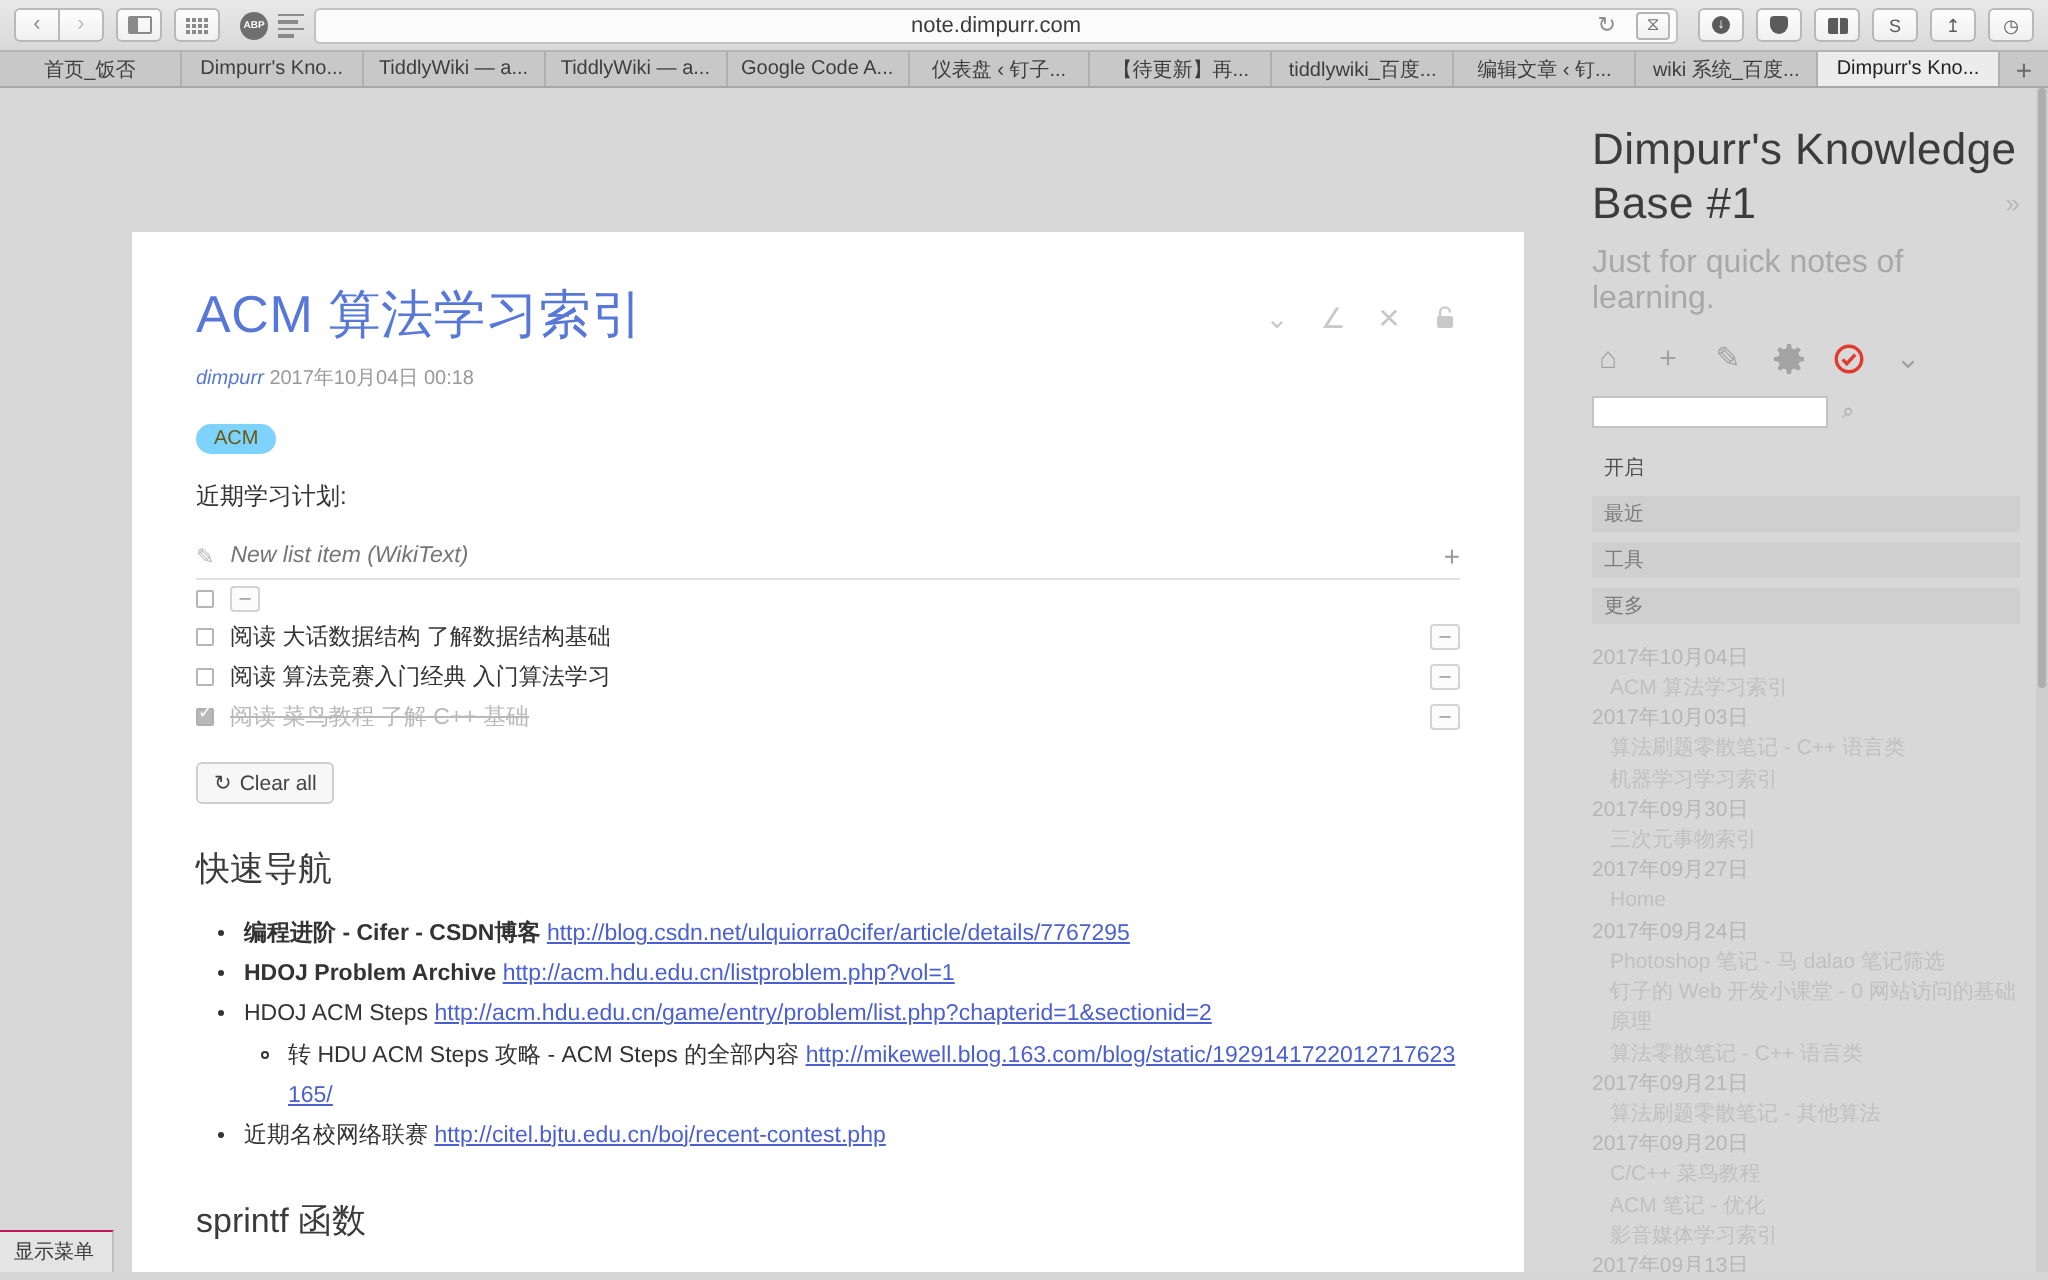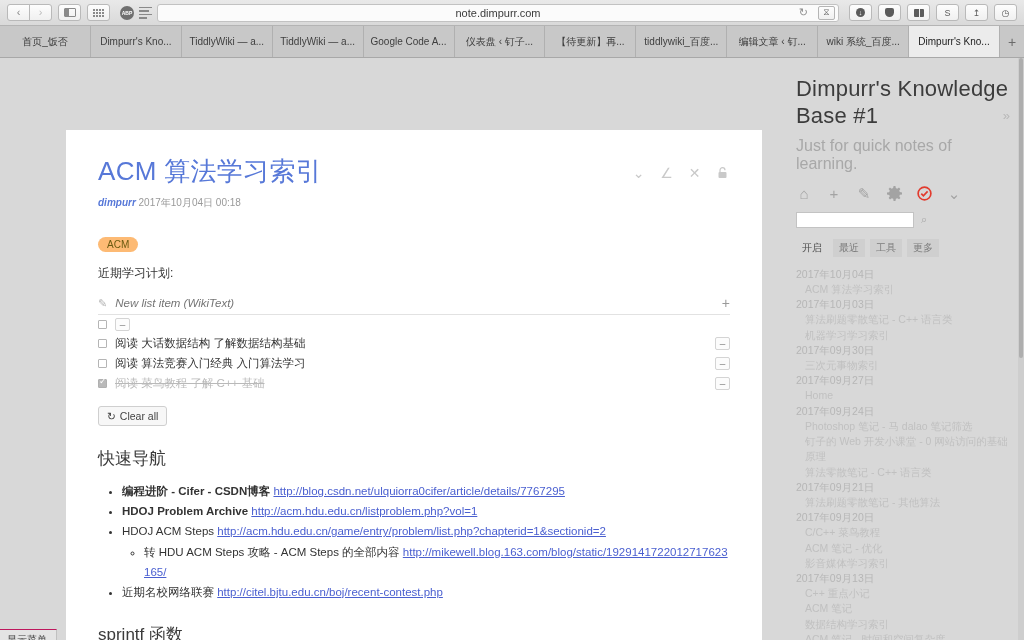"首页_饭否" .tabbar { height: 32px -> 18px }
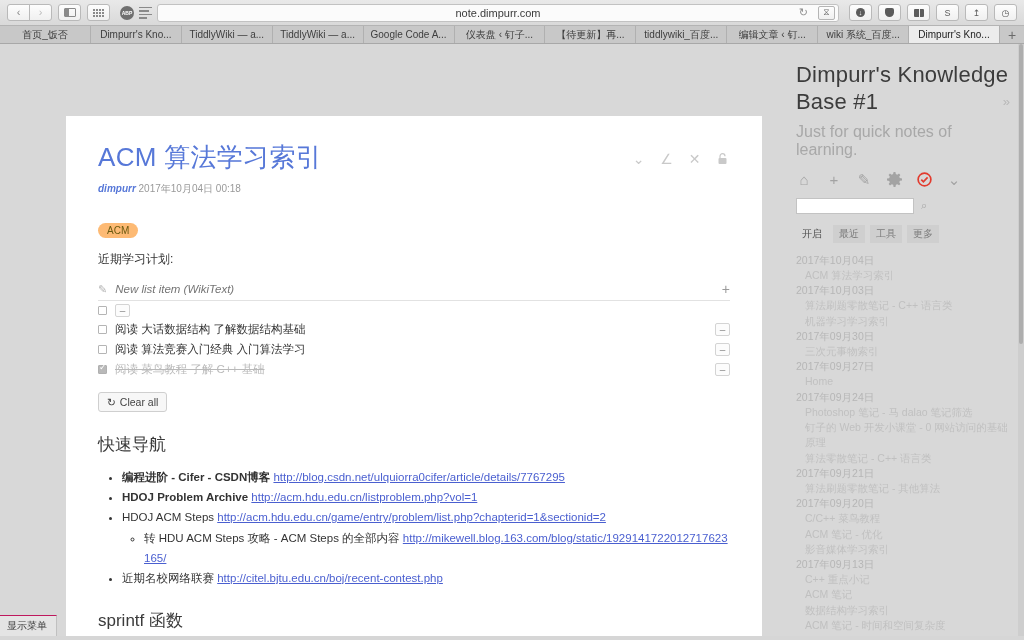"dimpurr" .tiddler-sub .author { font-weight: bold -> normal }
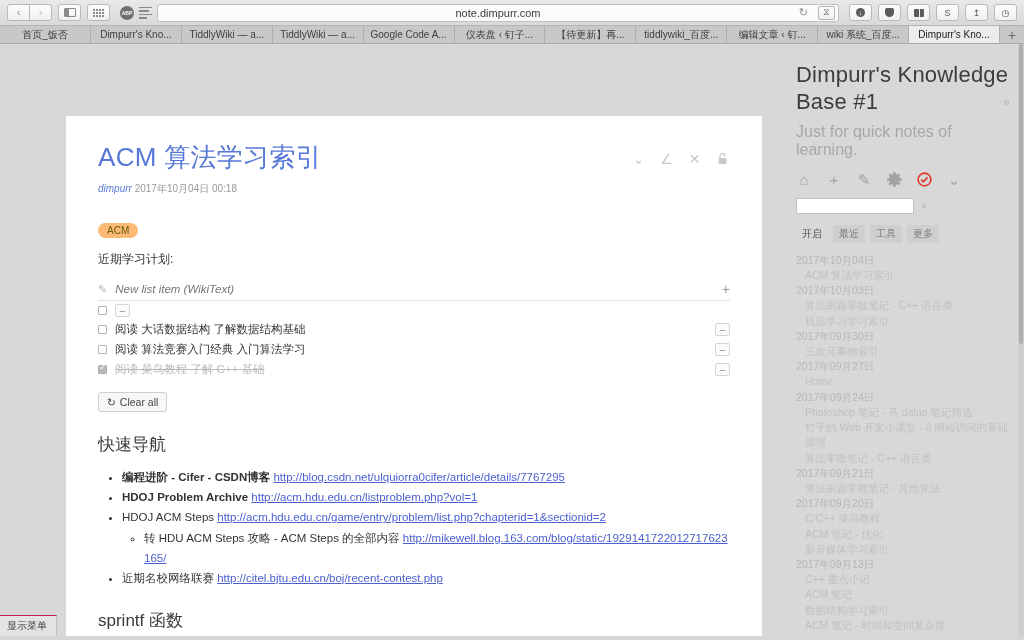"ACM" .tag-pill { background: #fdba74 -> #7dd3fc; margin-top: 27px -> 16px }
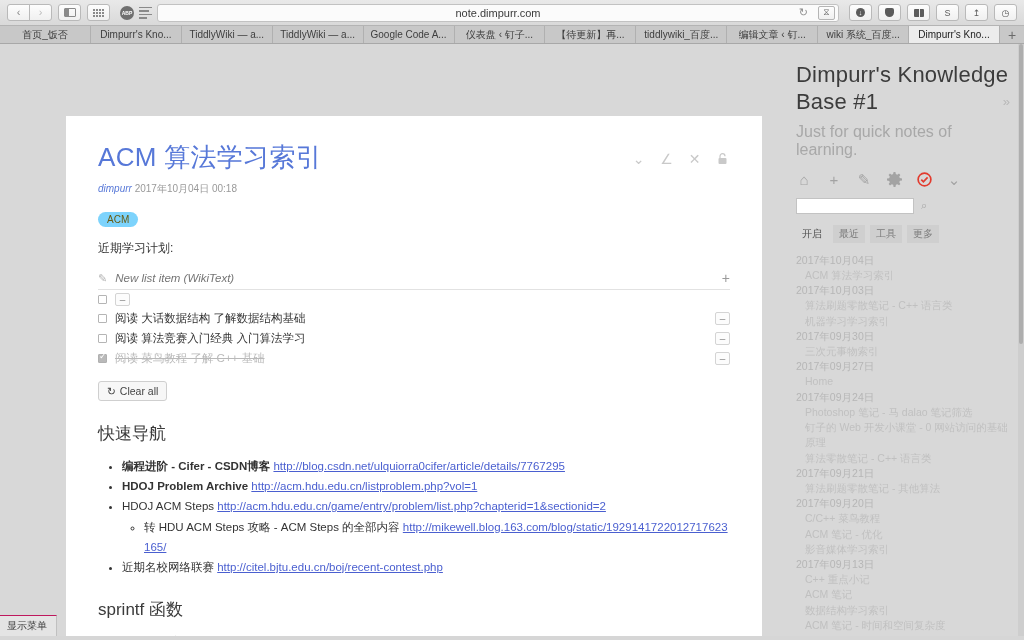"开启" .sb-tabs { flex-direction: none -> column }
